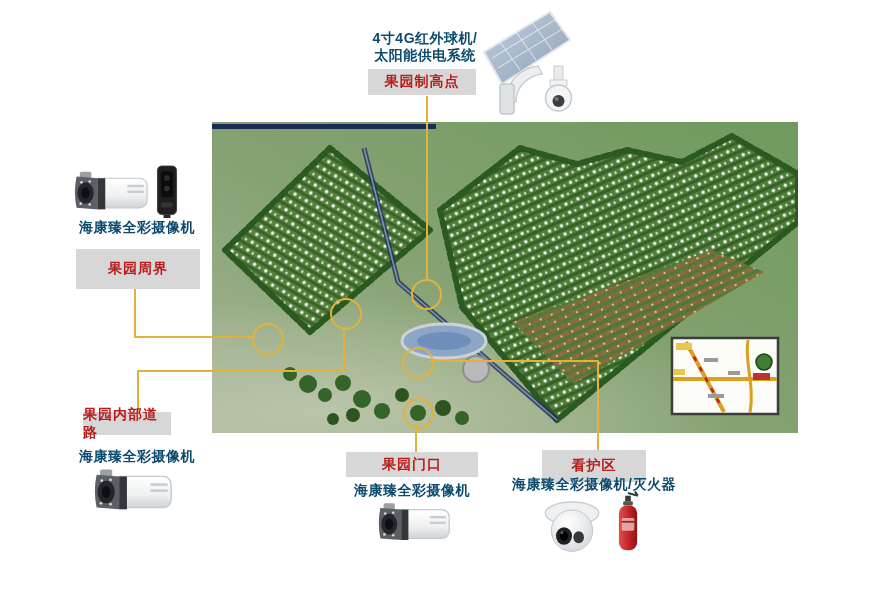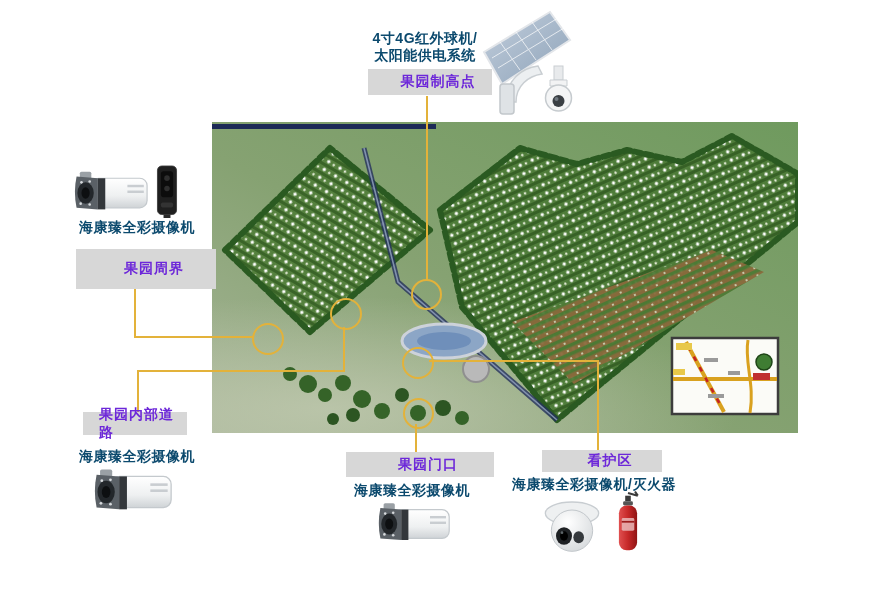"果园制高点" .zone-box { color: #6d28d9 -> #b91c1c; padding-left: 16px -> none }
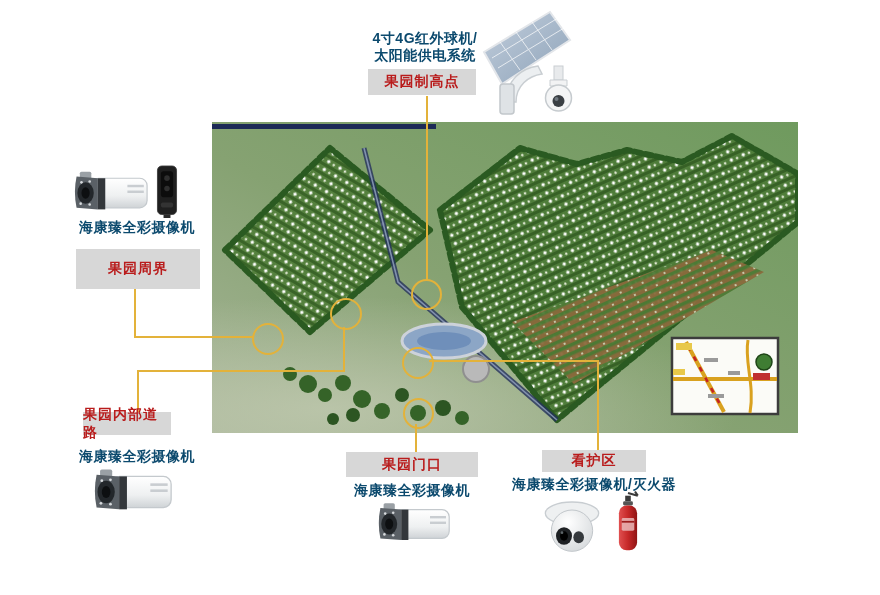"看护区" div.zone-box { height: 22px -> 32px }
